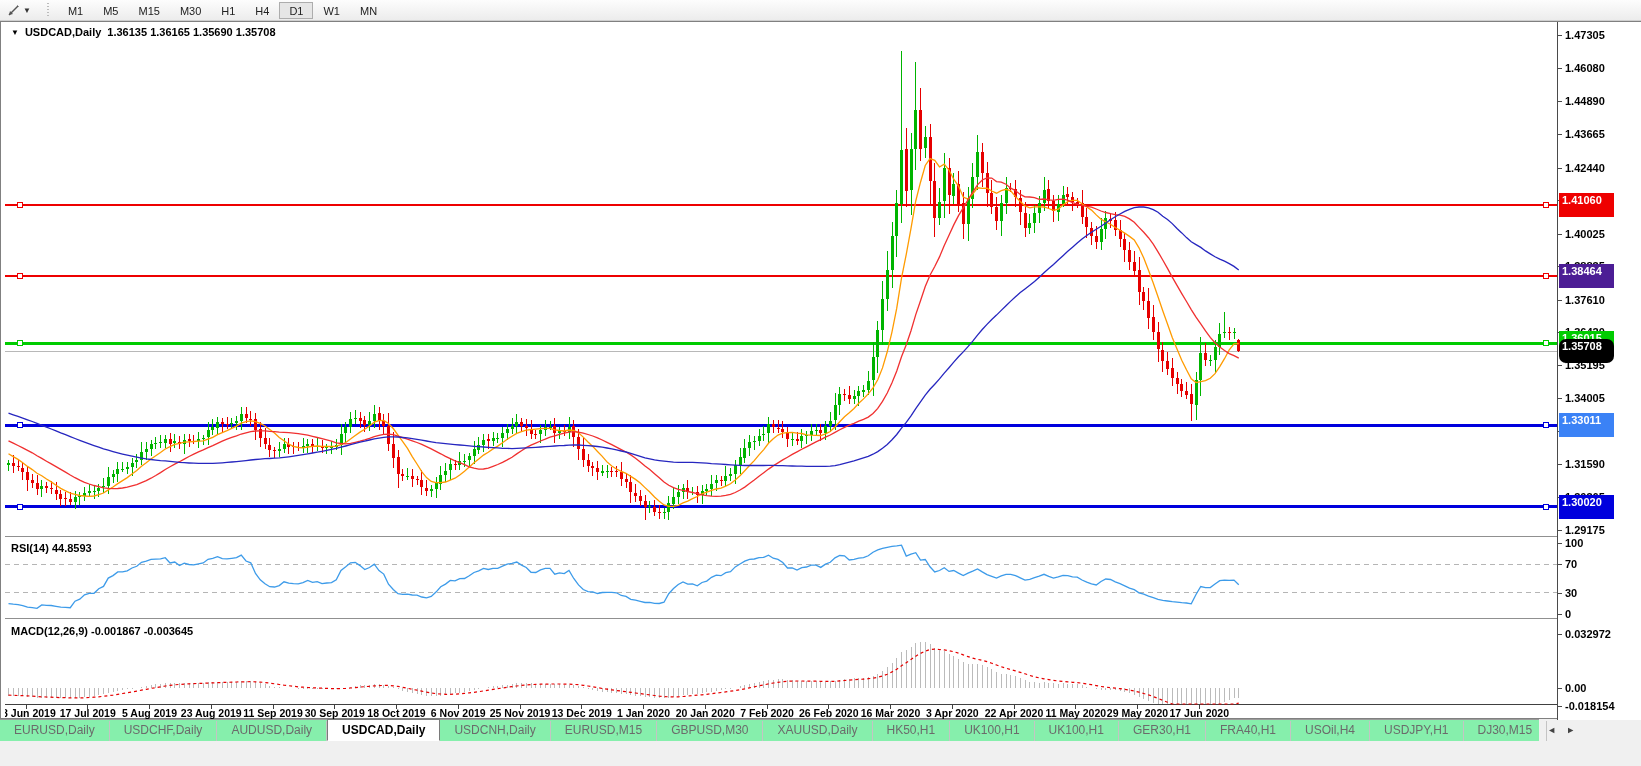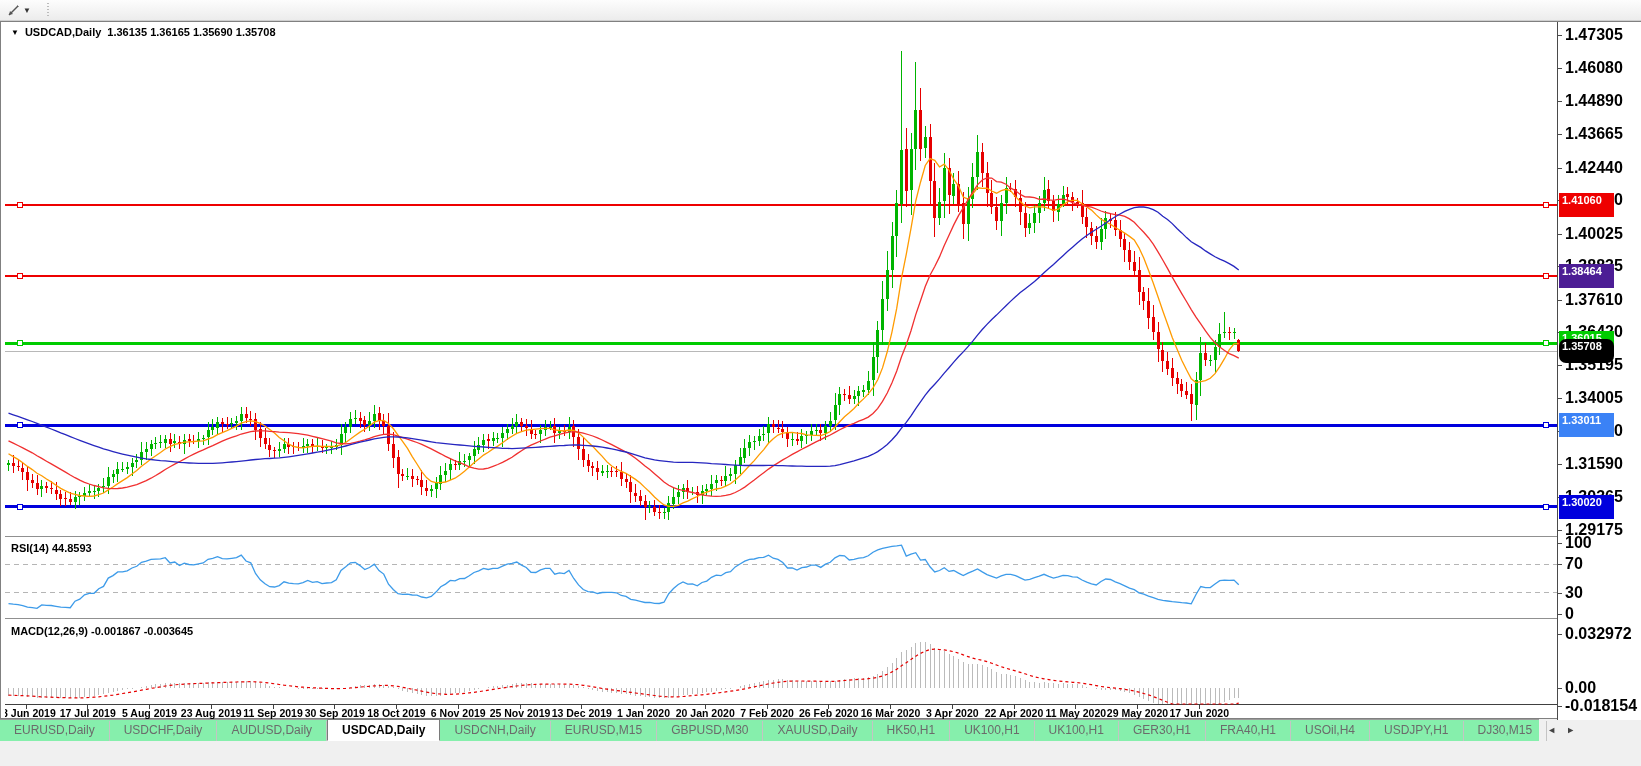"M1" div { html: none -> <div> <div>M1</div> <div>M5</div> <div>M15</div> <div>M30</div> <div>H1</div> <div>H4</div> <div>D1</div> <div>W1</div> <div>MN</div> </div> }
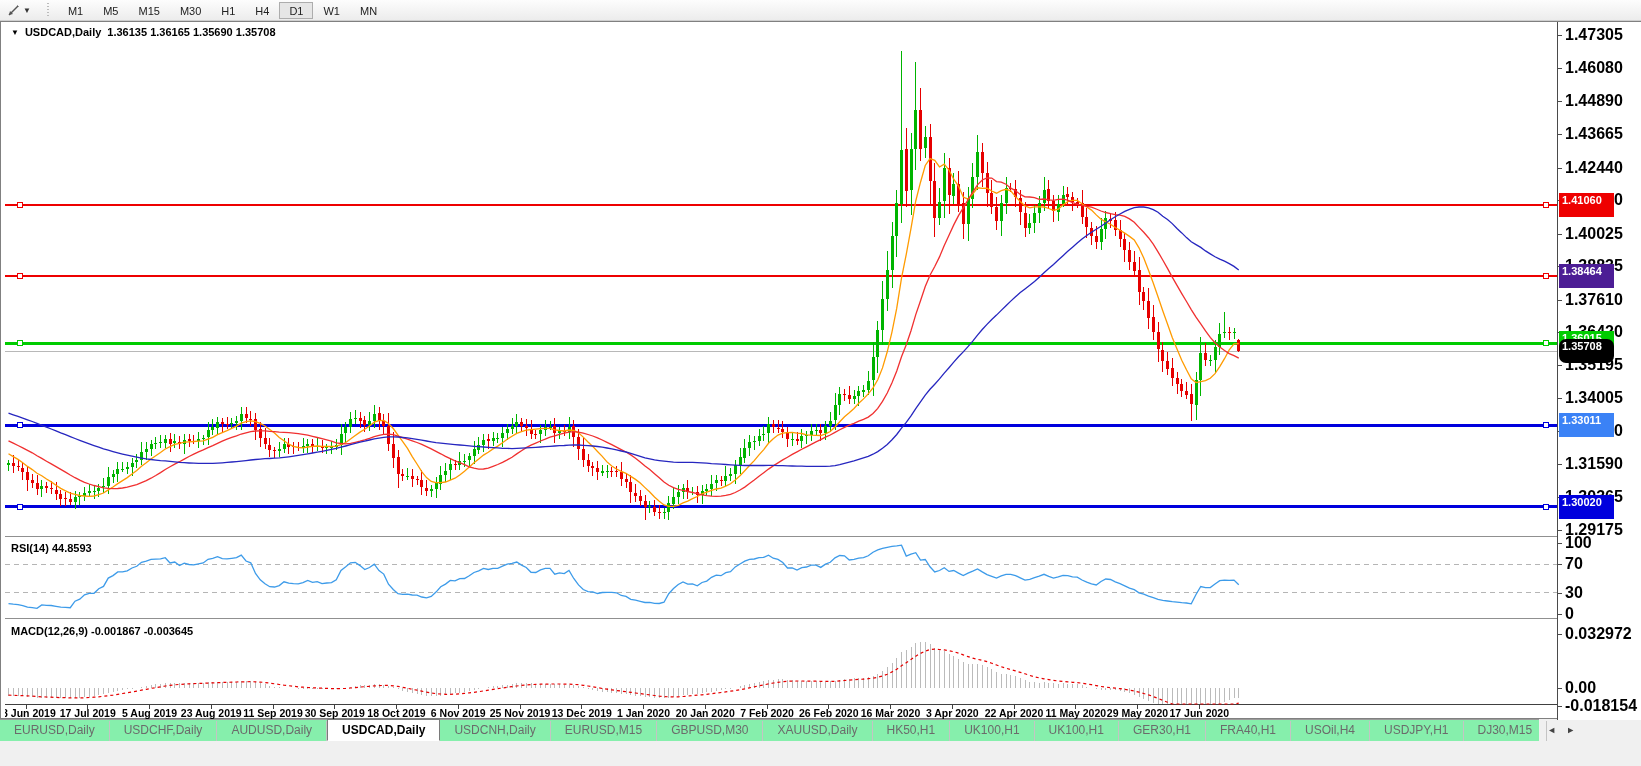"1.47305" .axis-label { font-size: 16px -> 11px }
